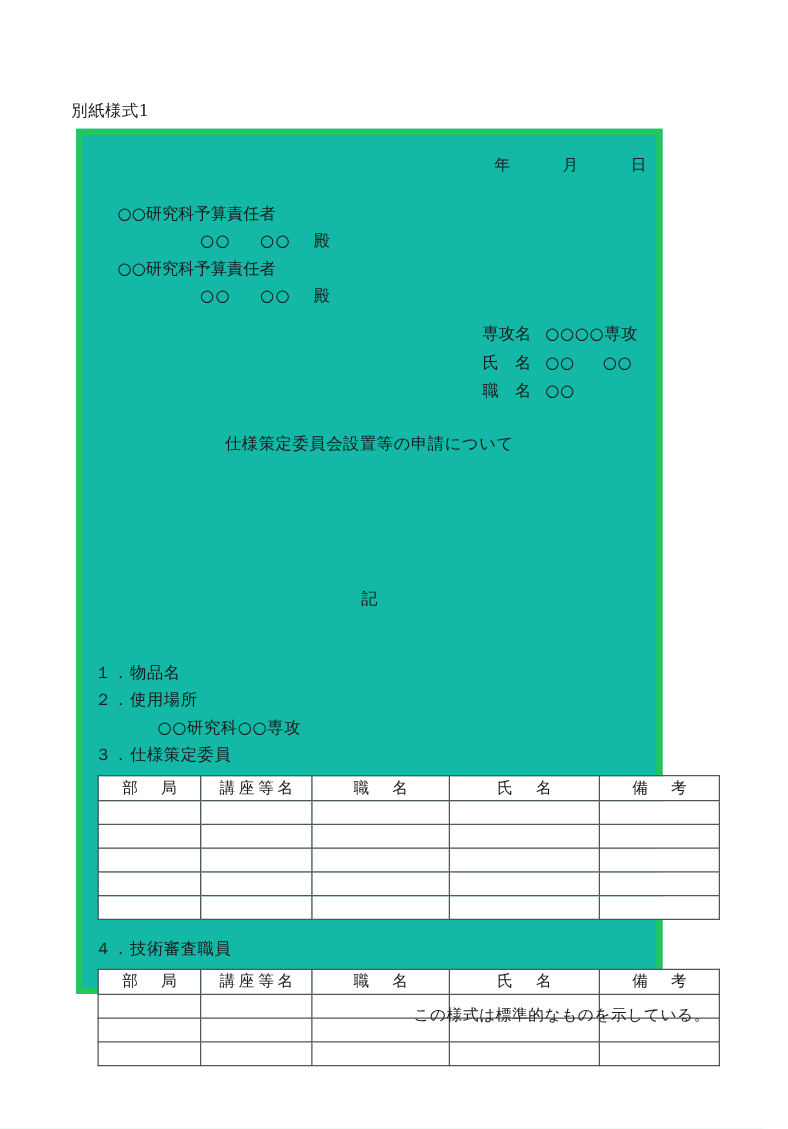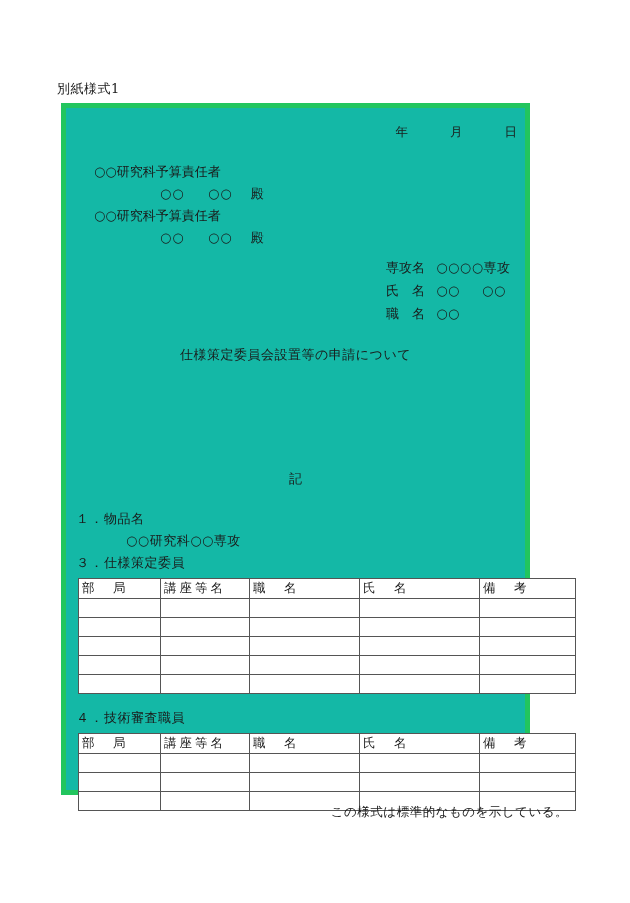"１．物品名" .sections { top: 400px -> 420px }
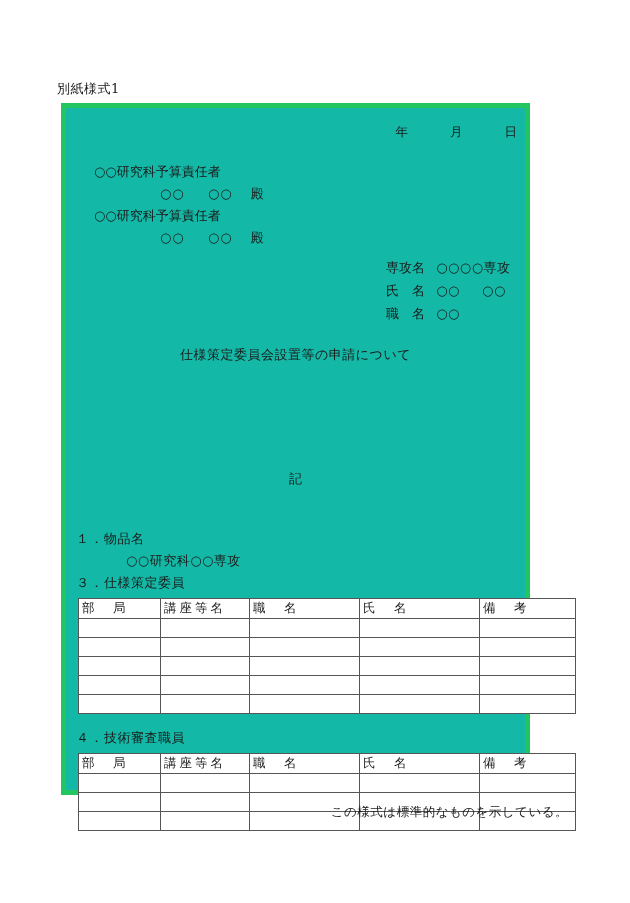"２．使用場所" div.sec-label { html: none -> <div> <span>２．</span><span>使用場所</span> </div> }
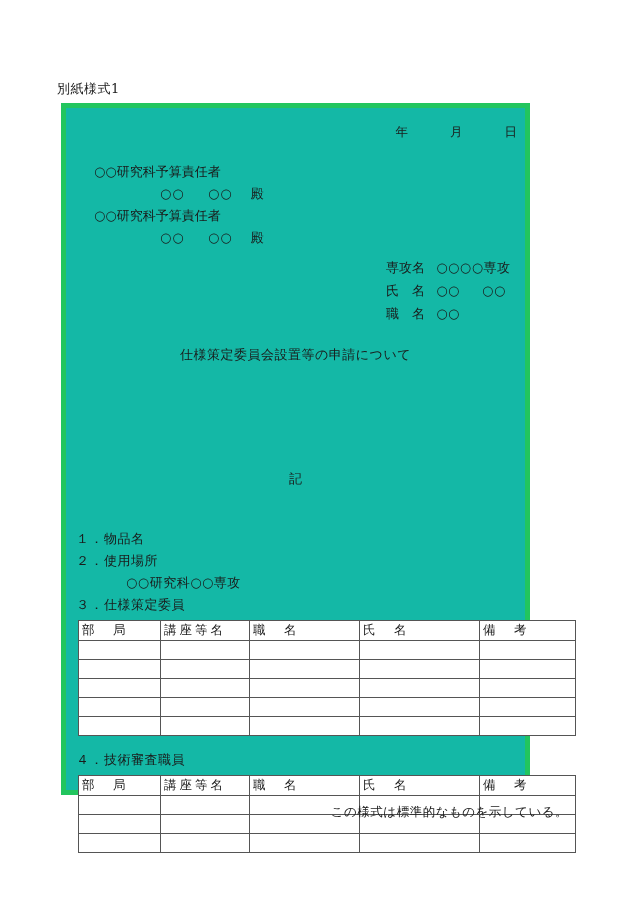"部 局" table.grid th, table.grid td { text-align: left -> center }
